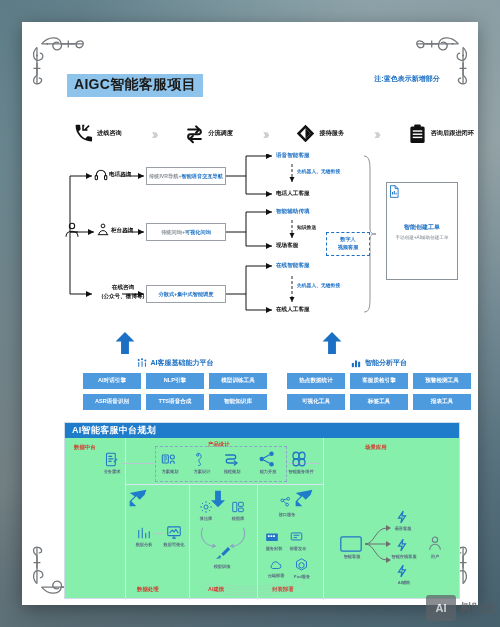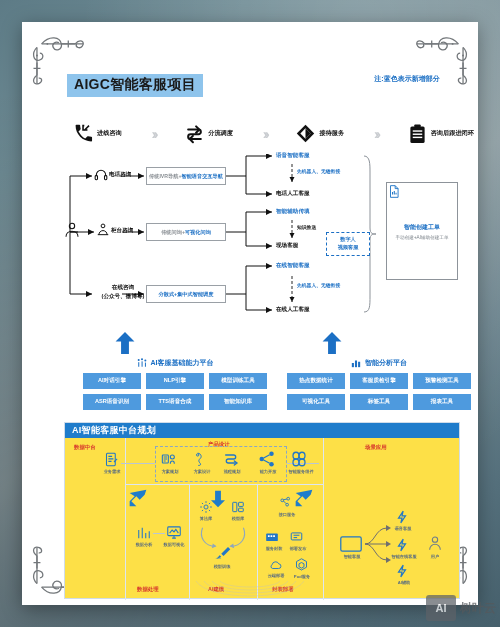"AI智能客服中台规划" .panel { background: #fde047 -> #86efac }
